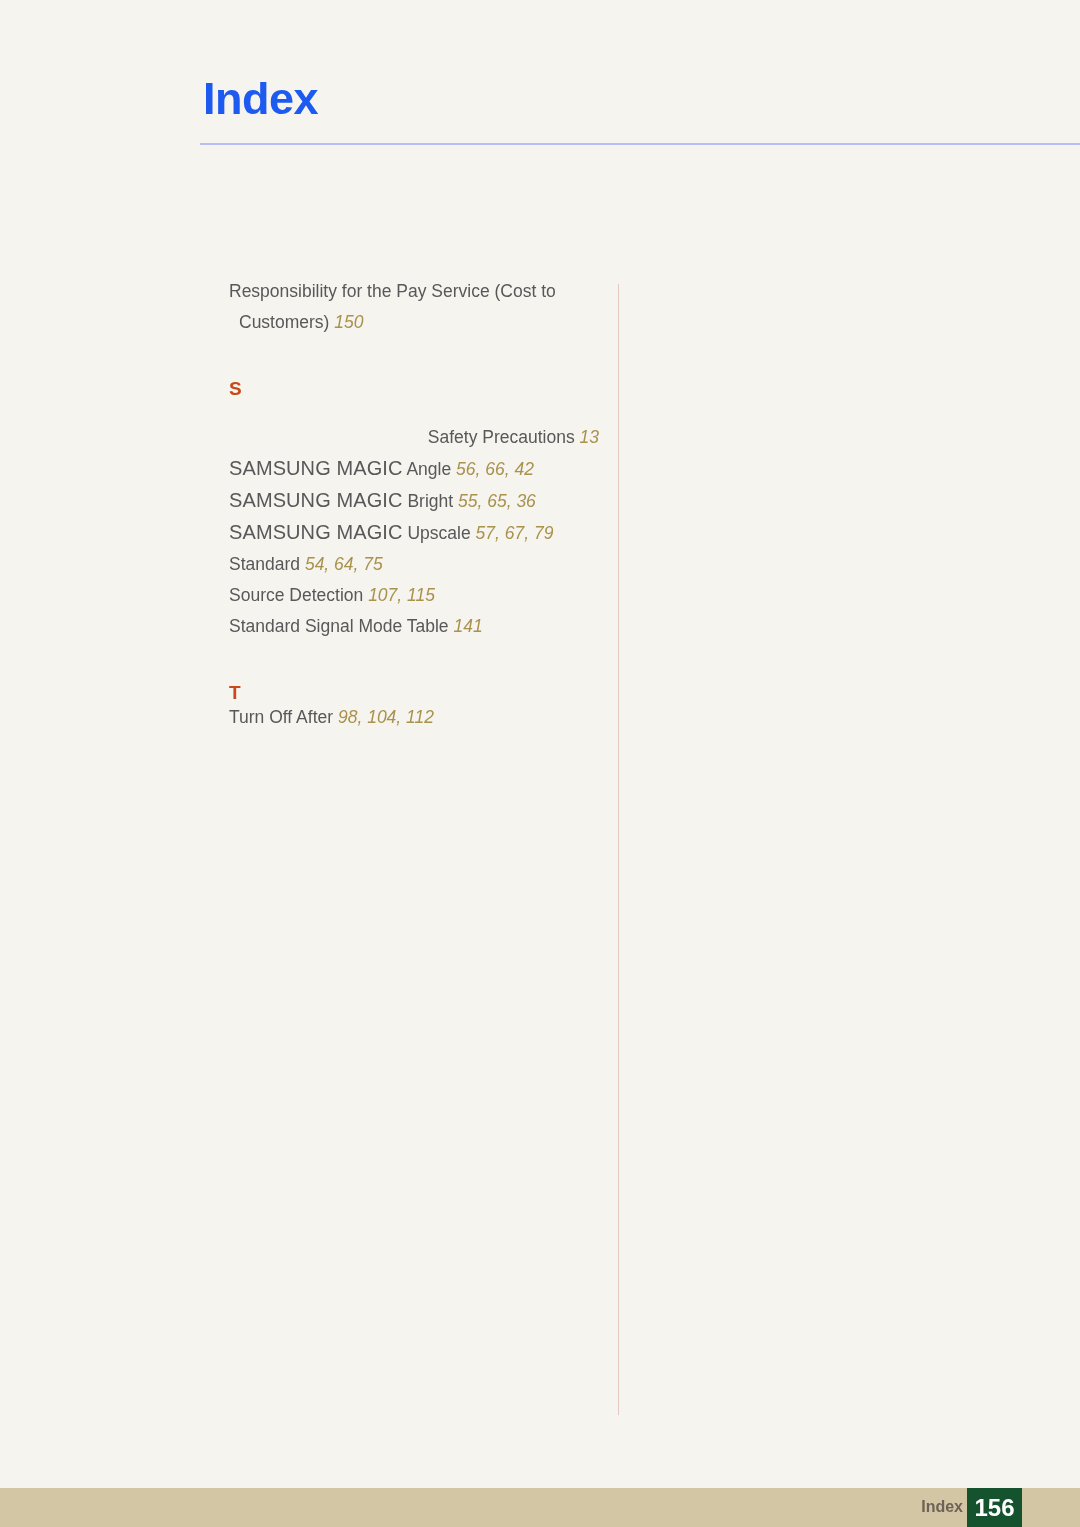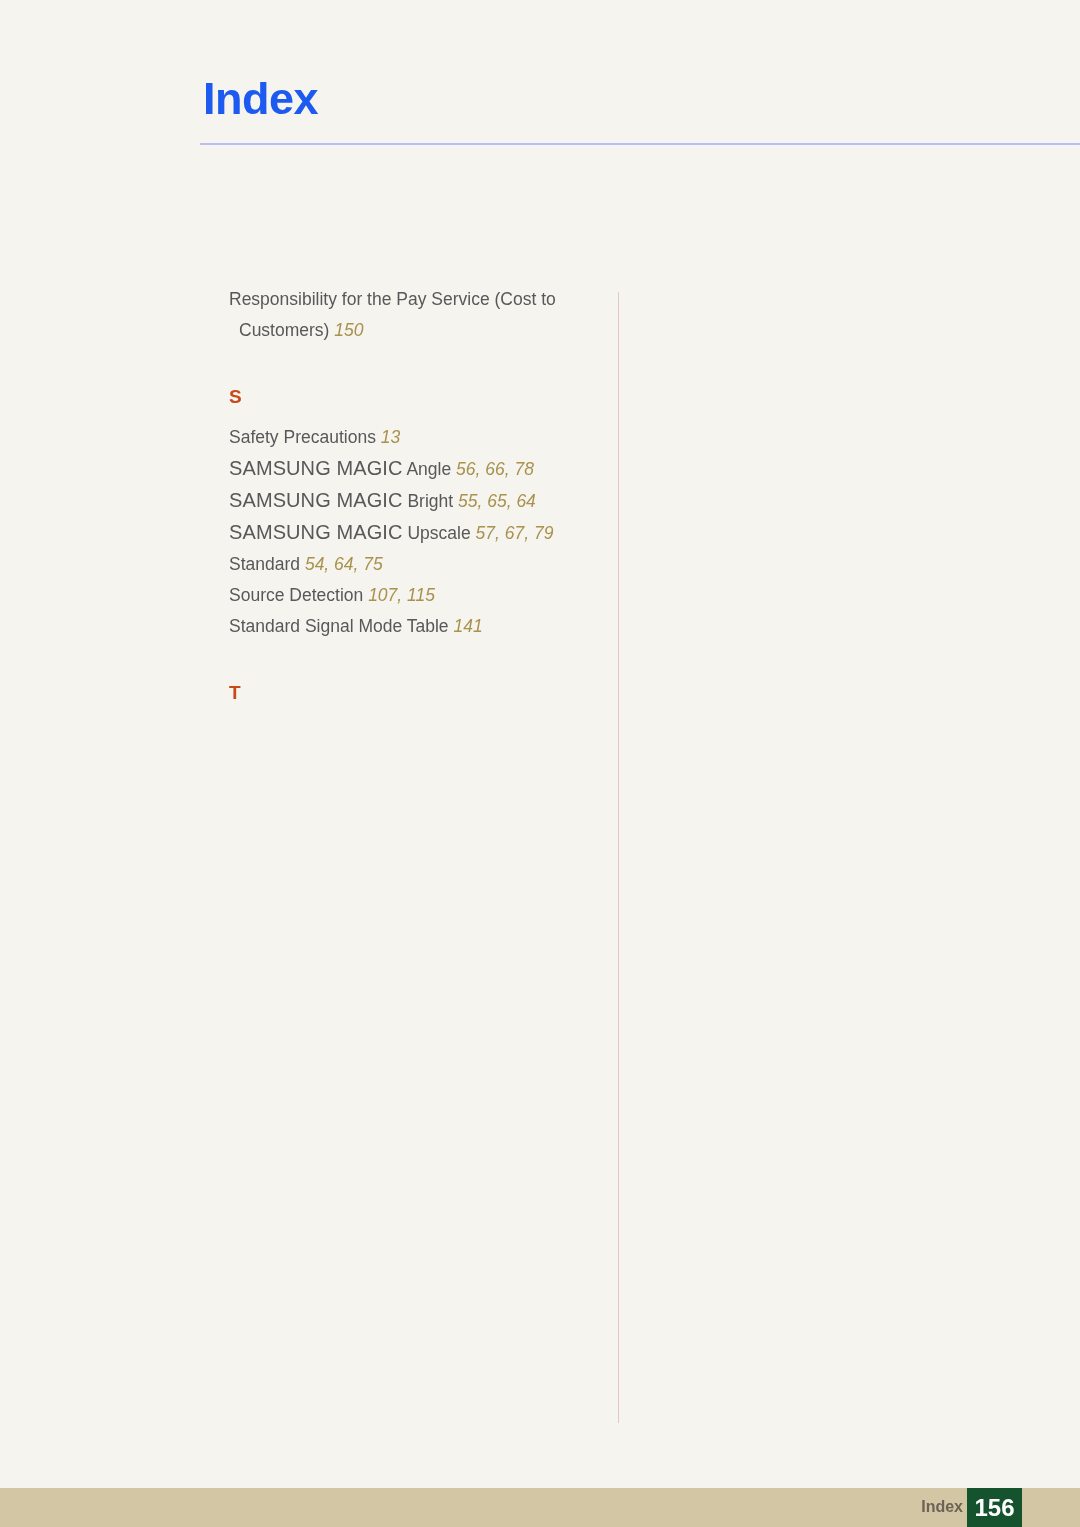"Responsibility for the Pay Service" #index-body { top: 8px -> 0 }
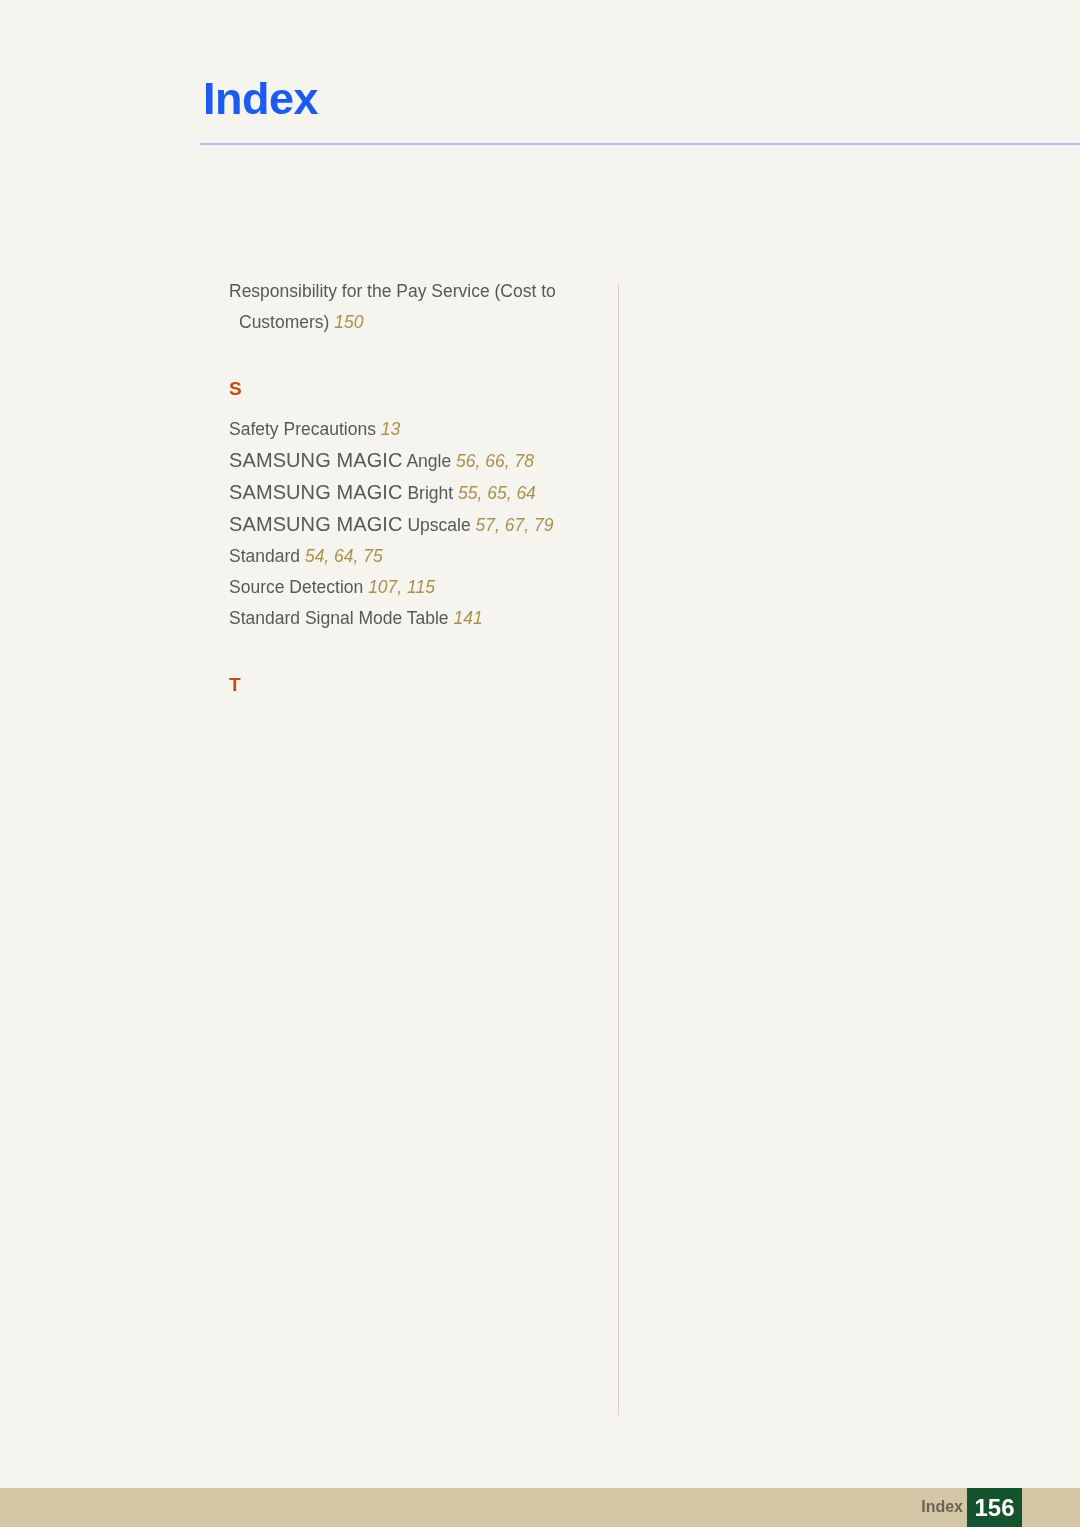"Safety Precautions 13" .section-gap-after { margin-top: 16px -> 24px; text-align: none -> right }
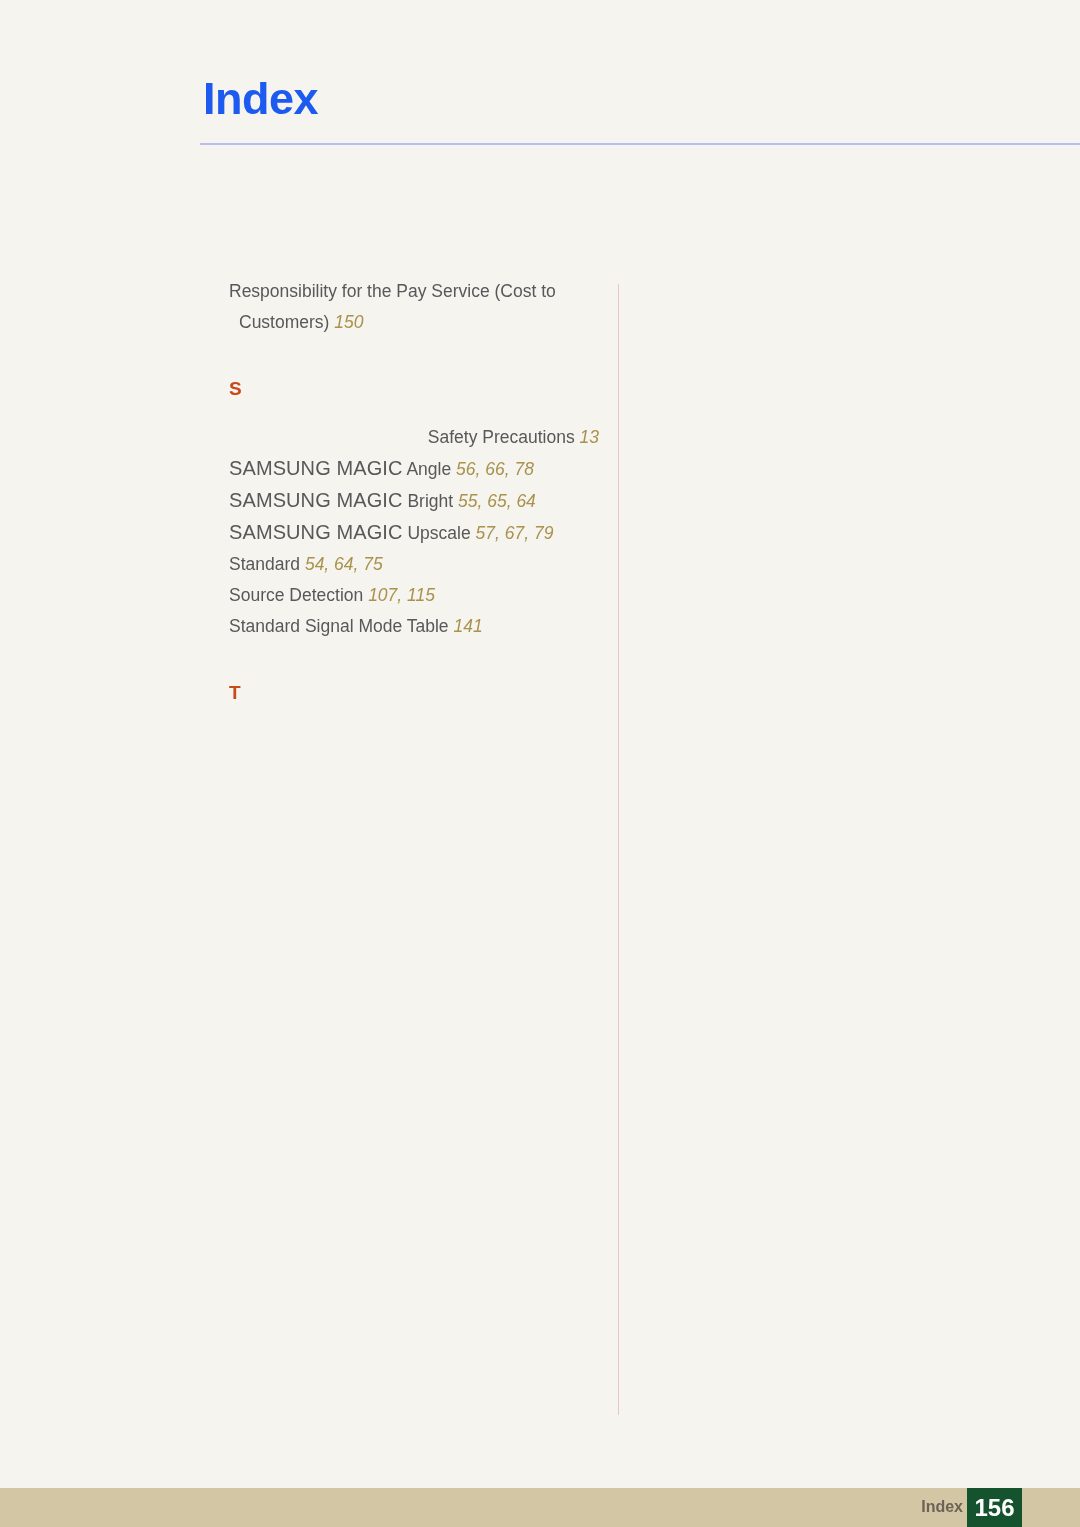"56, 66, 78" span.entry-pages { text: 78 -> 42 }
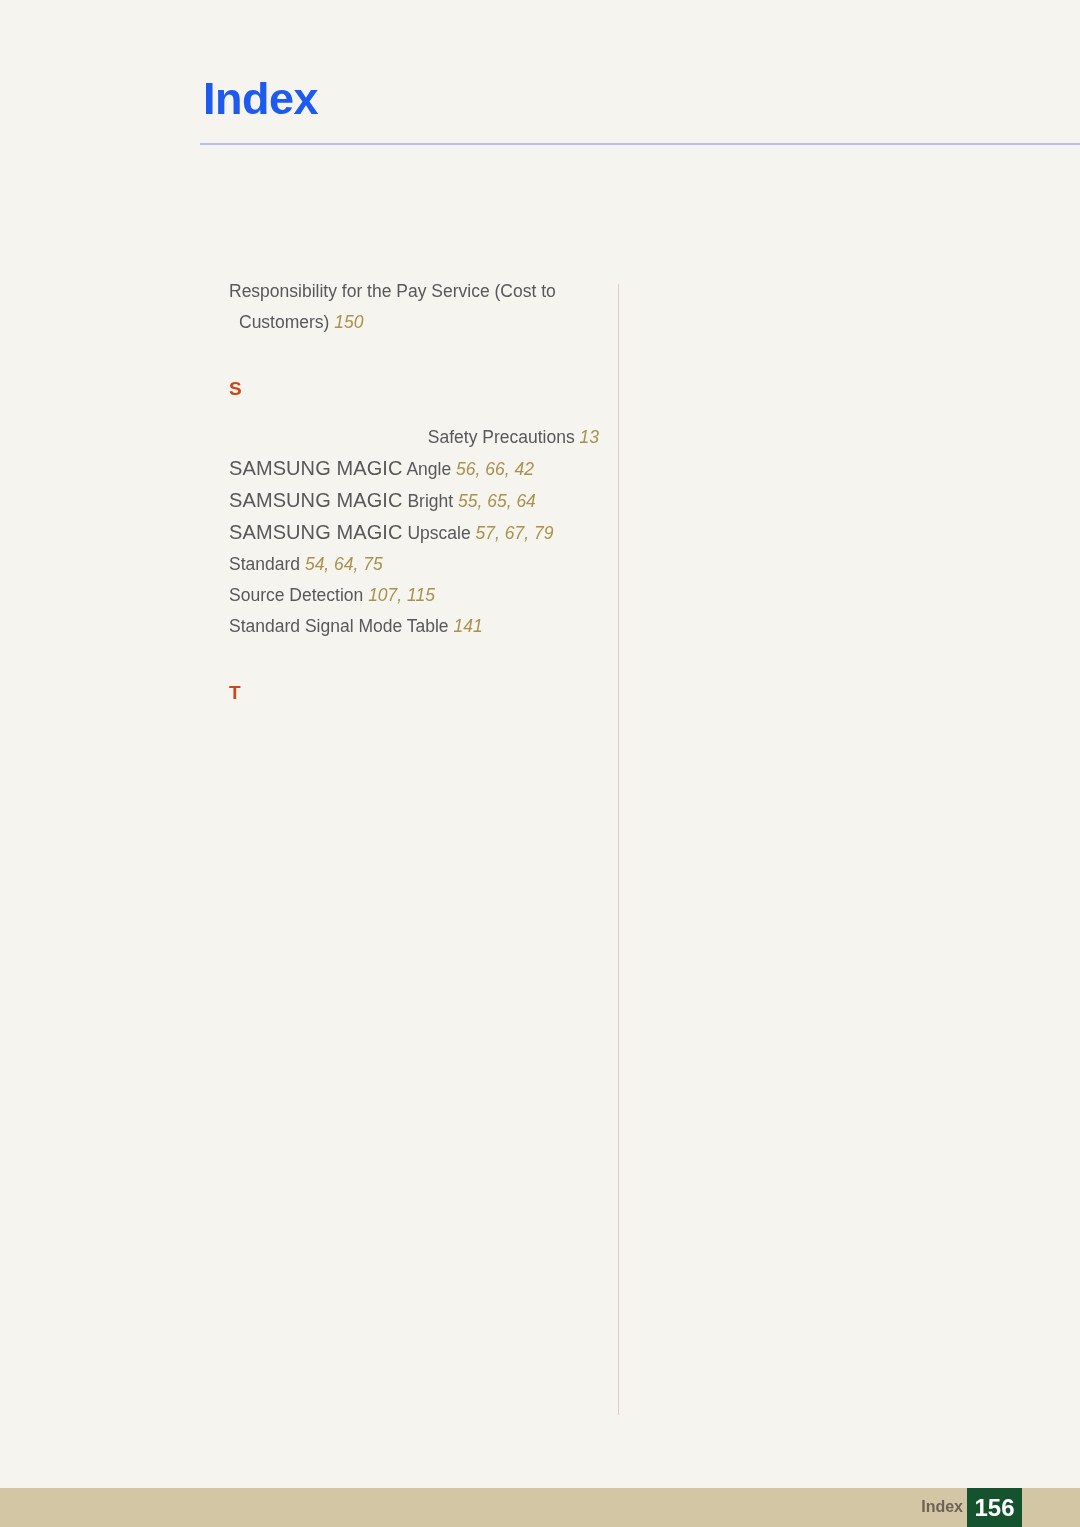"55, 65, 64" span.entry-pages { text: 64 -> 36 }
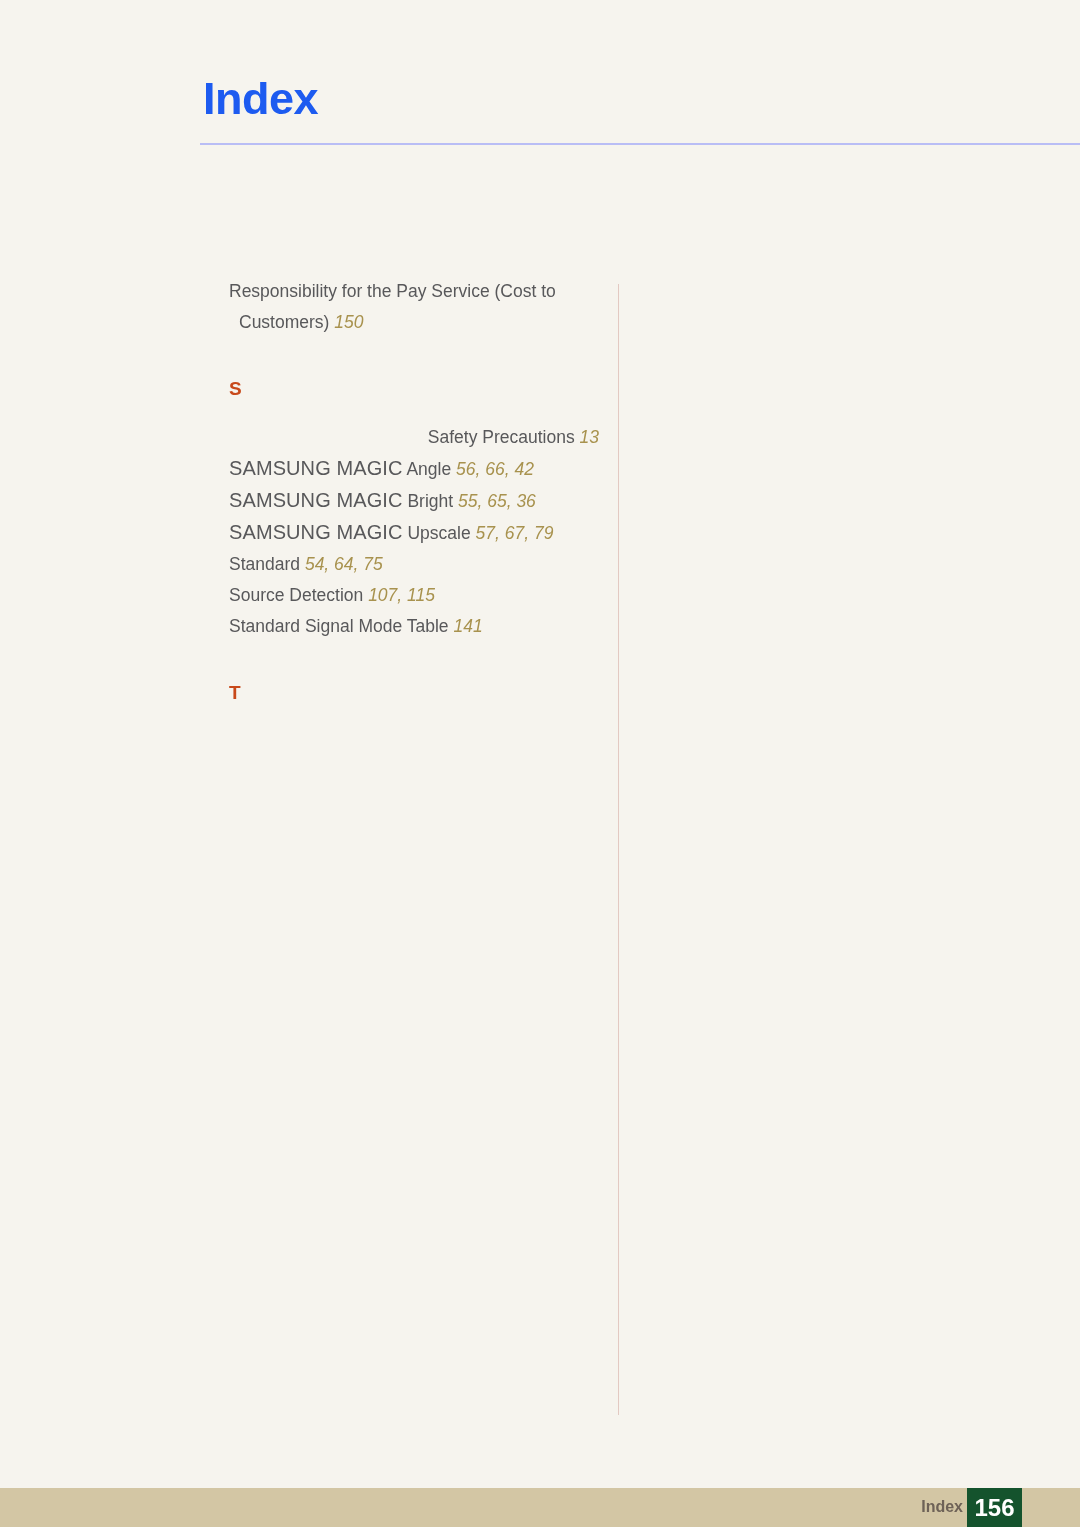"Turn Off After 98, 104," div.index-entry { html: none -> <div><span>Turn Off After</span> <span>98, 104, 112</span></div> }
